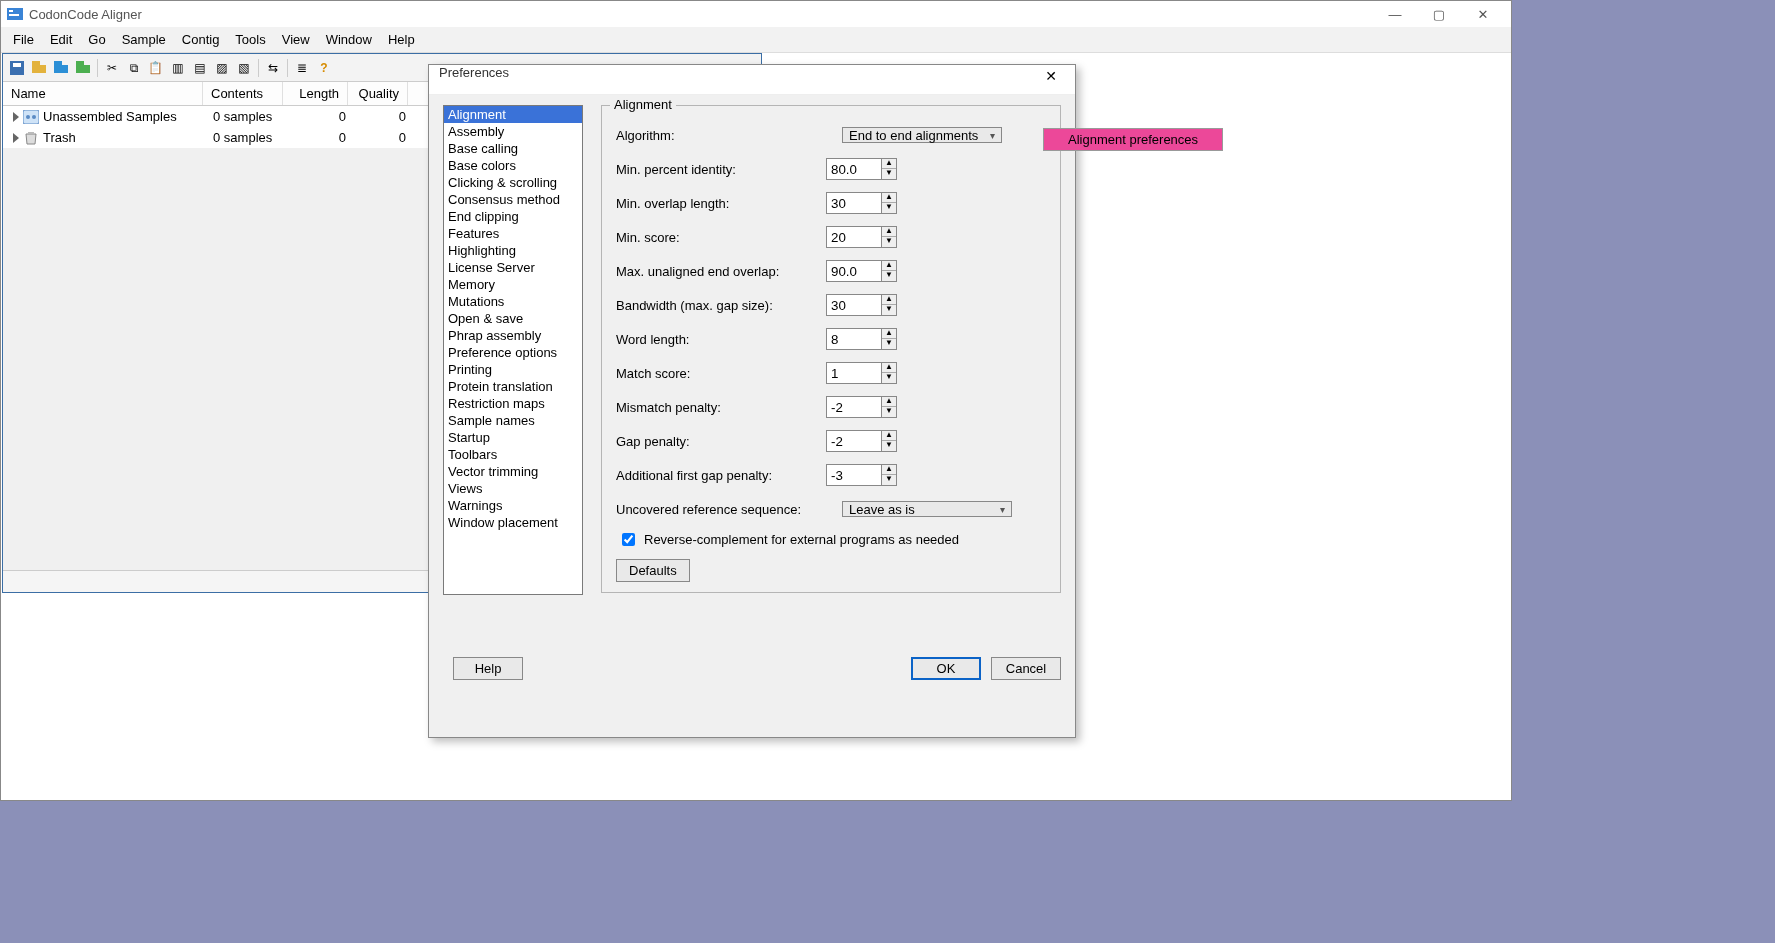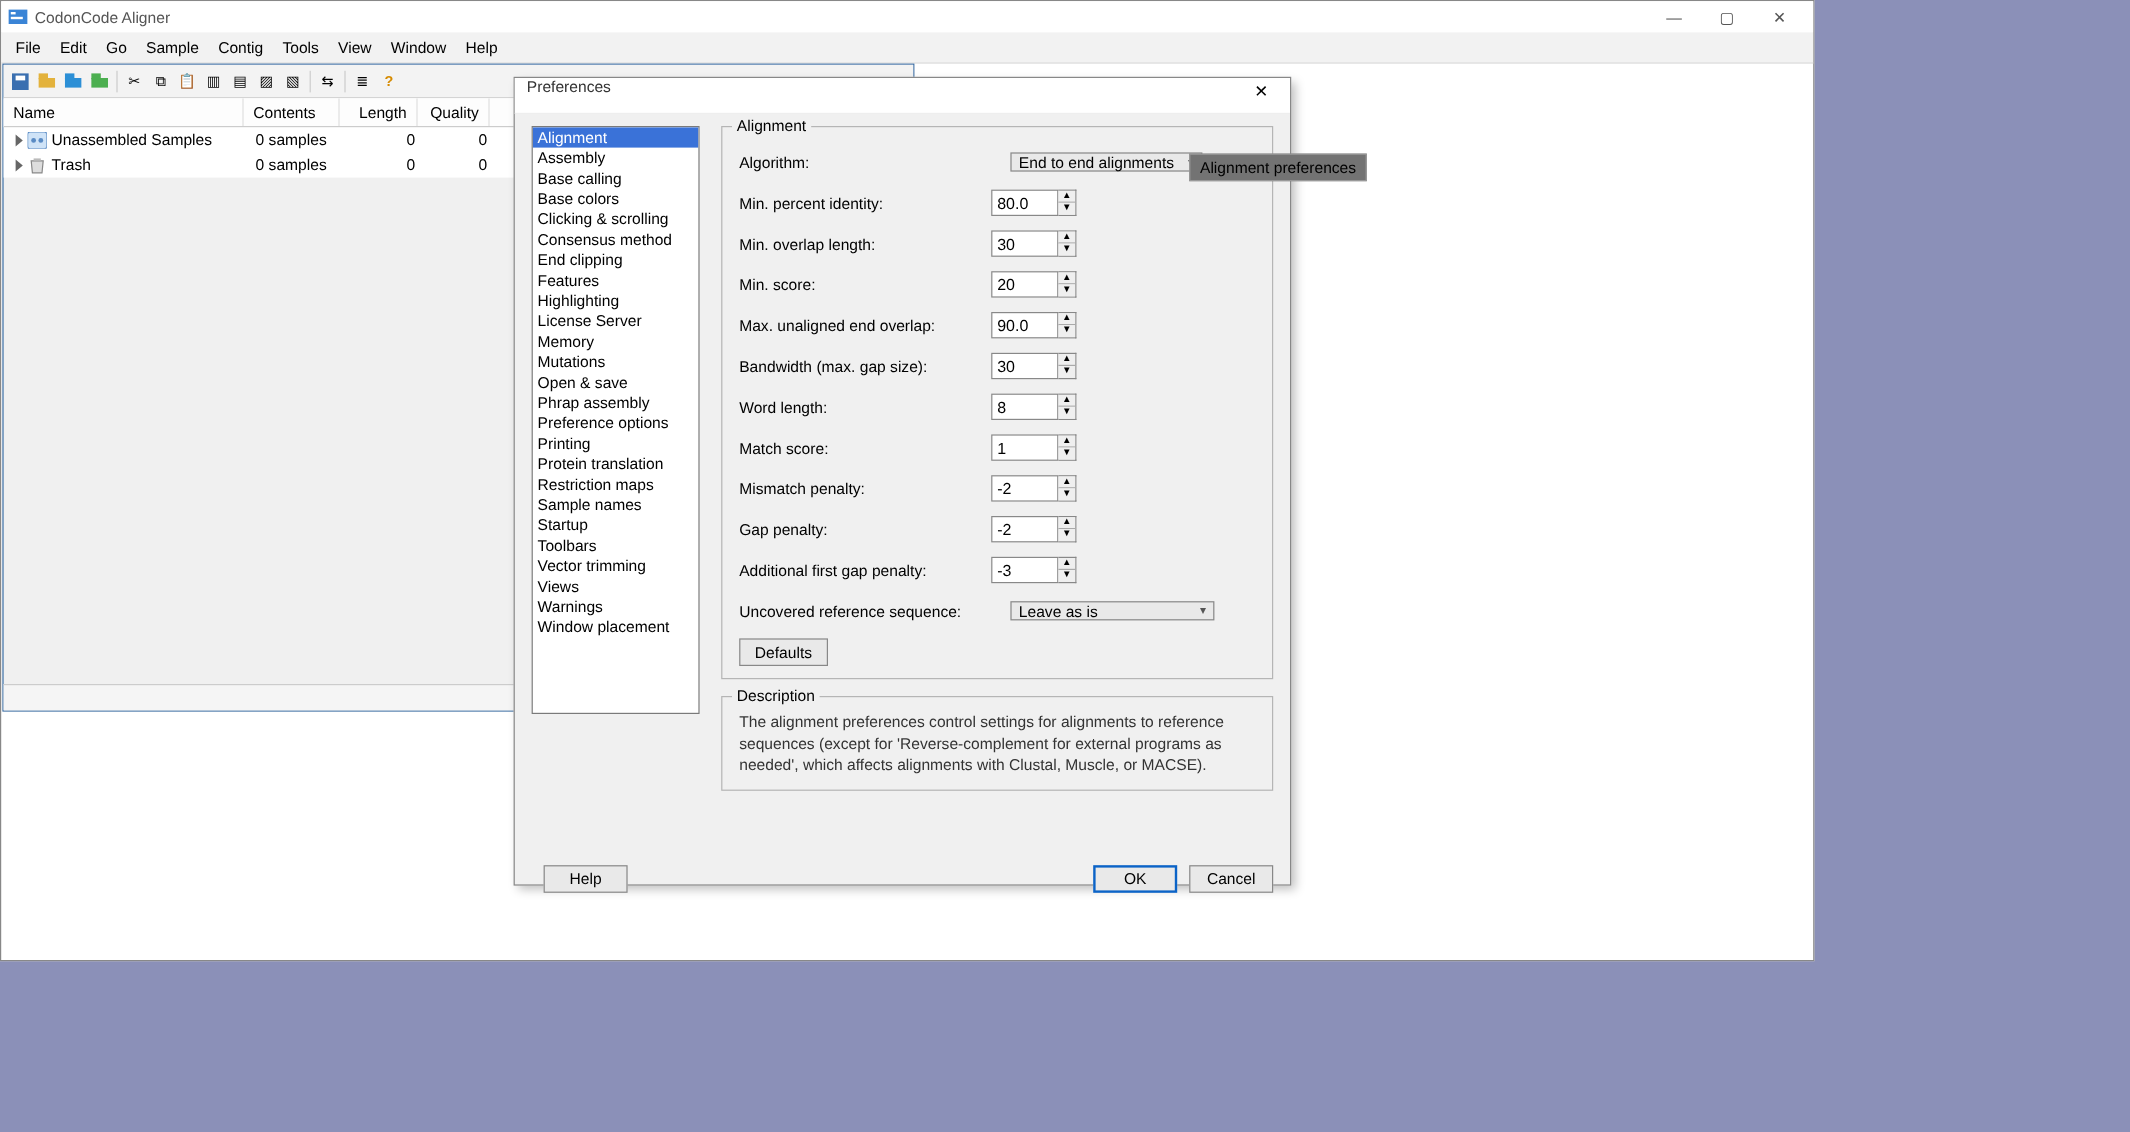"Alignment preferences" .tooltip { background: #737373 -> #ec4899; left: 991px -> 1043px; padding: 3px 8px -> 3px 24px }
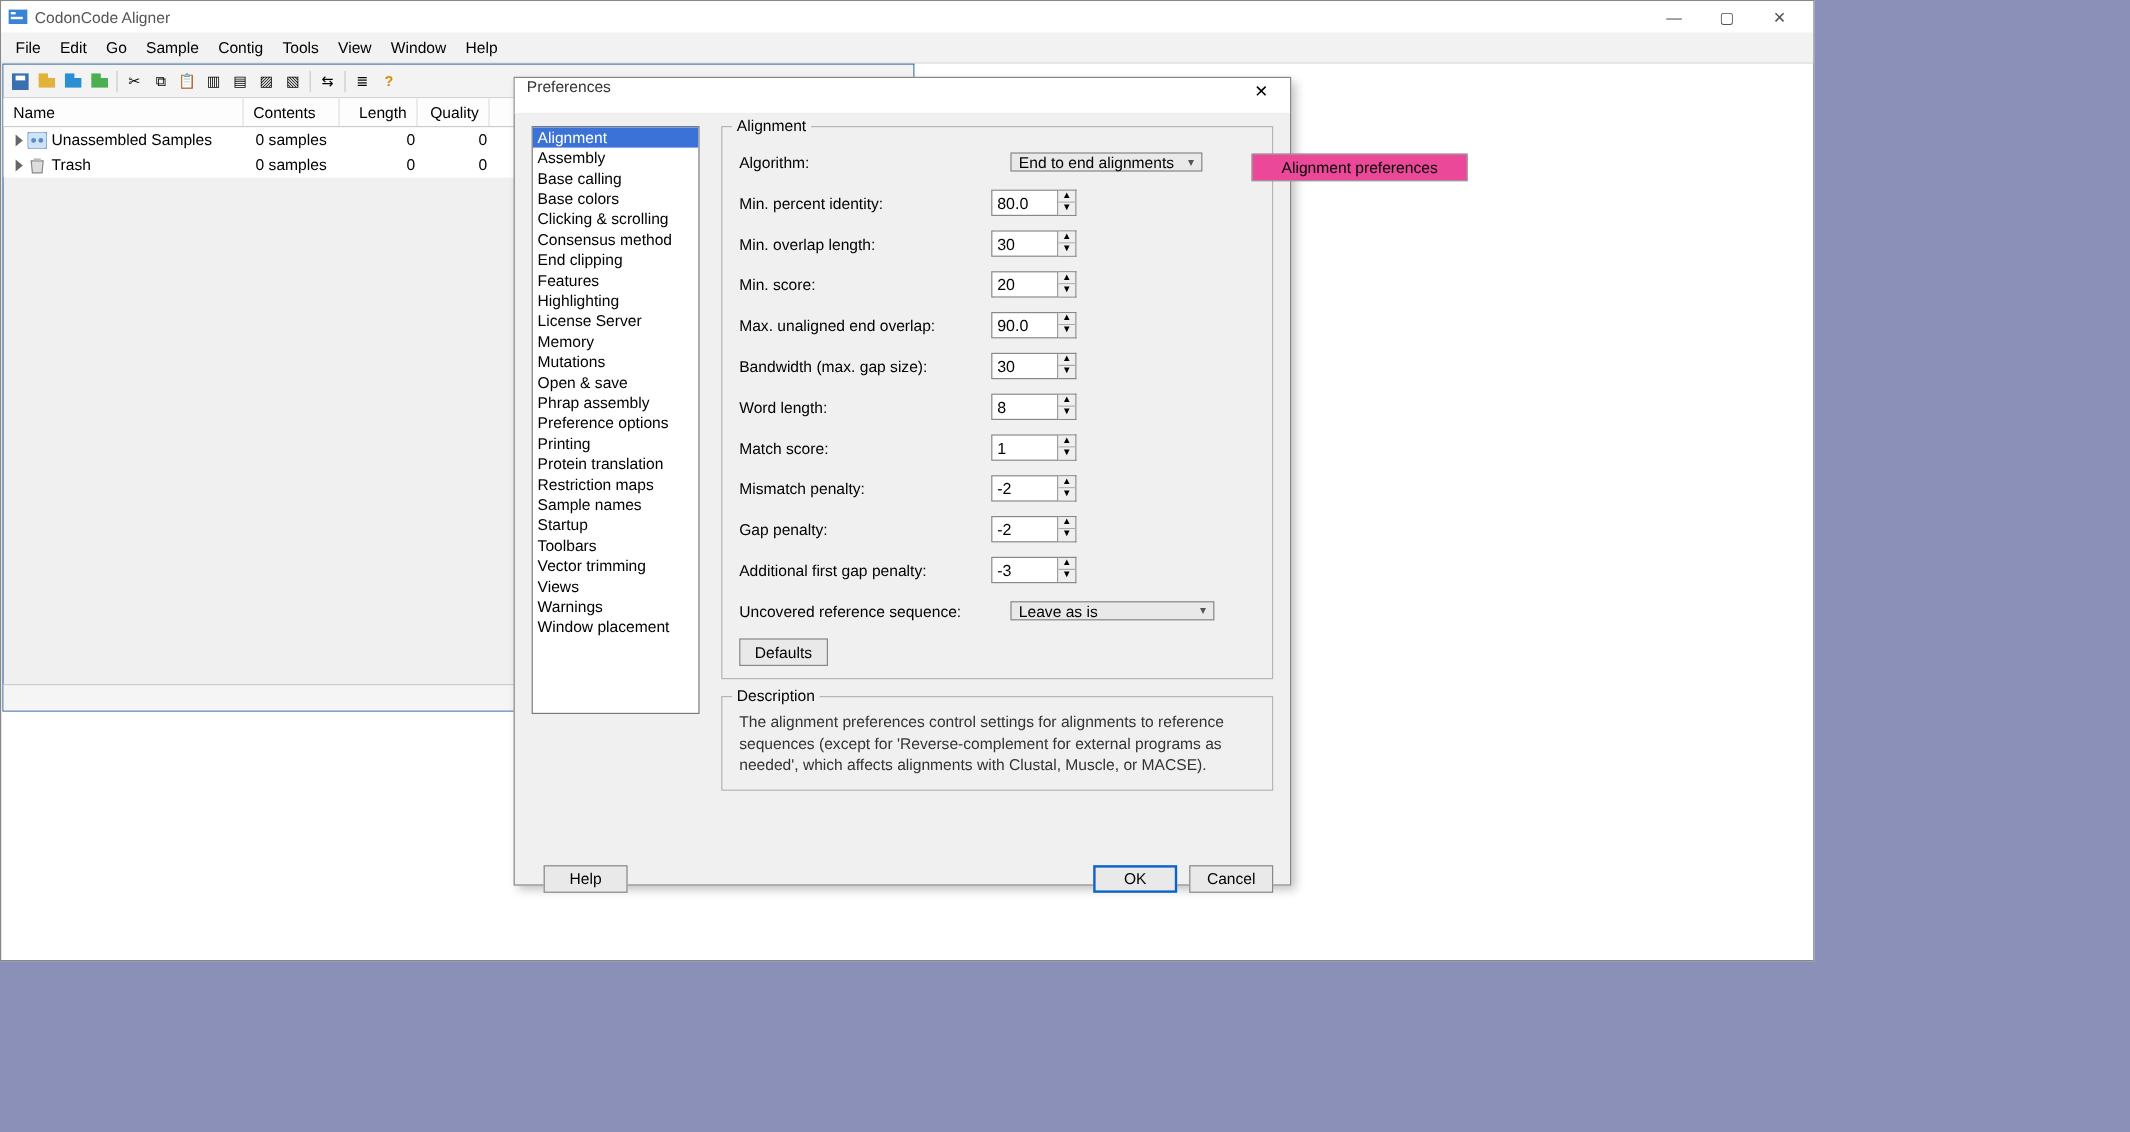"Reverse-complement for external programs" div.check-row { html: none -> <div> <input> <label>Reverse-complement for external programs as needed</label> </div> }
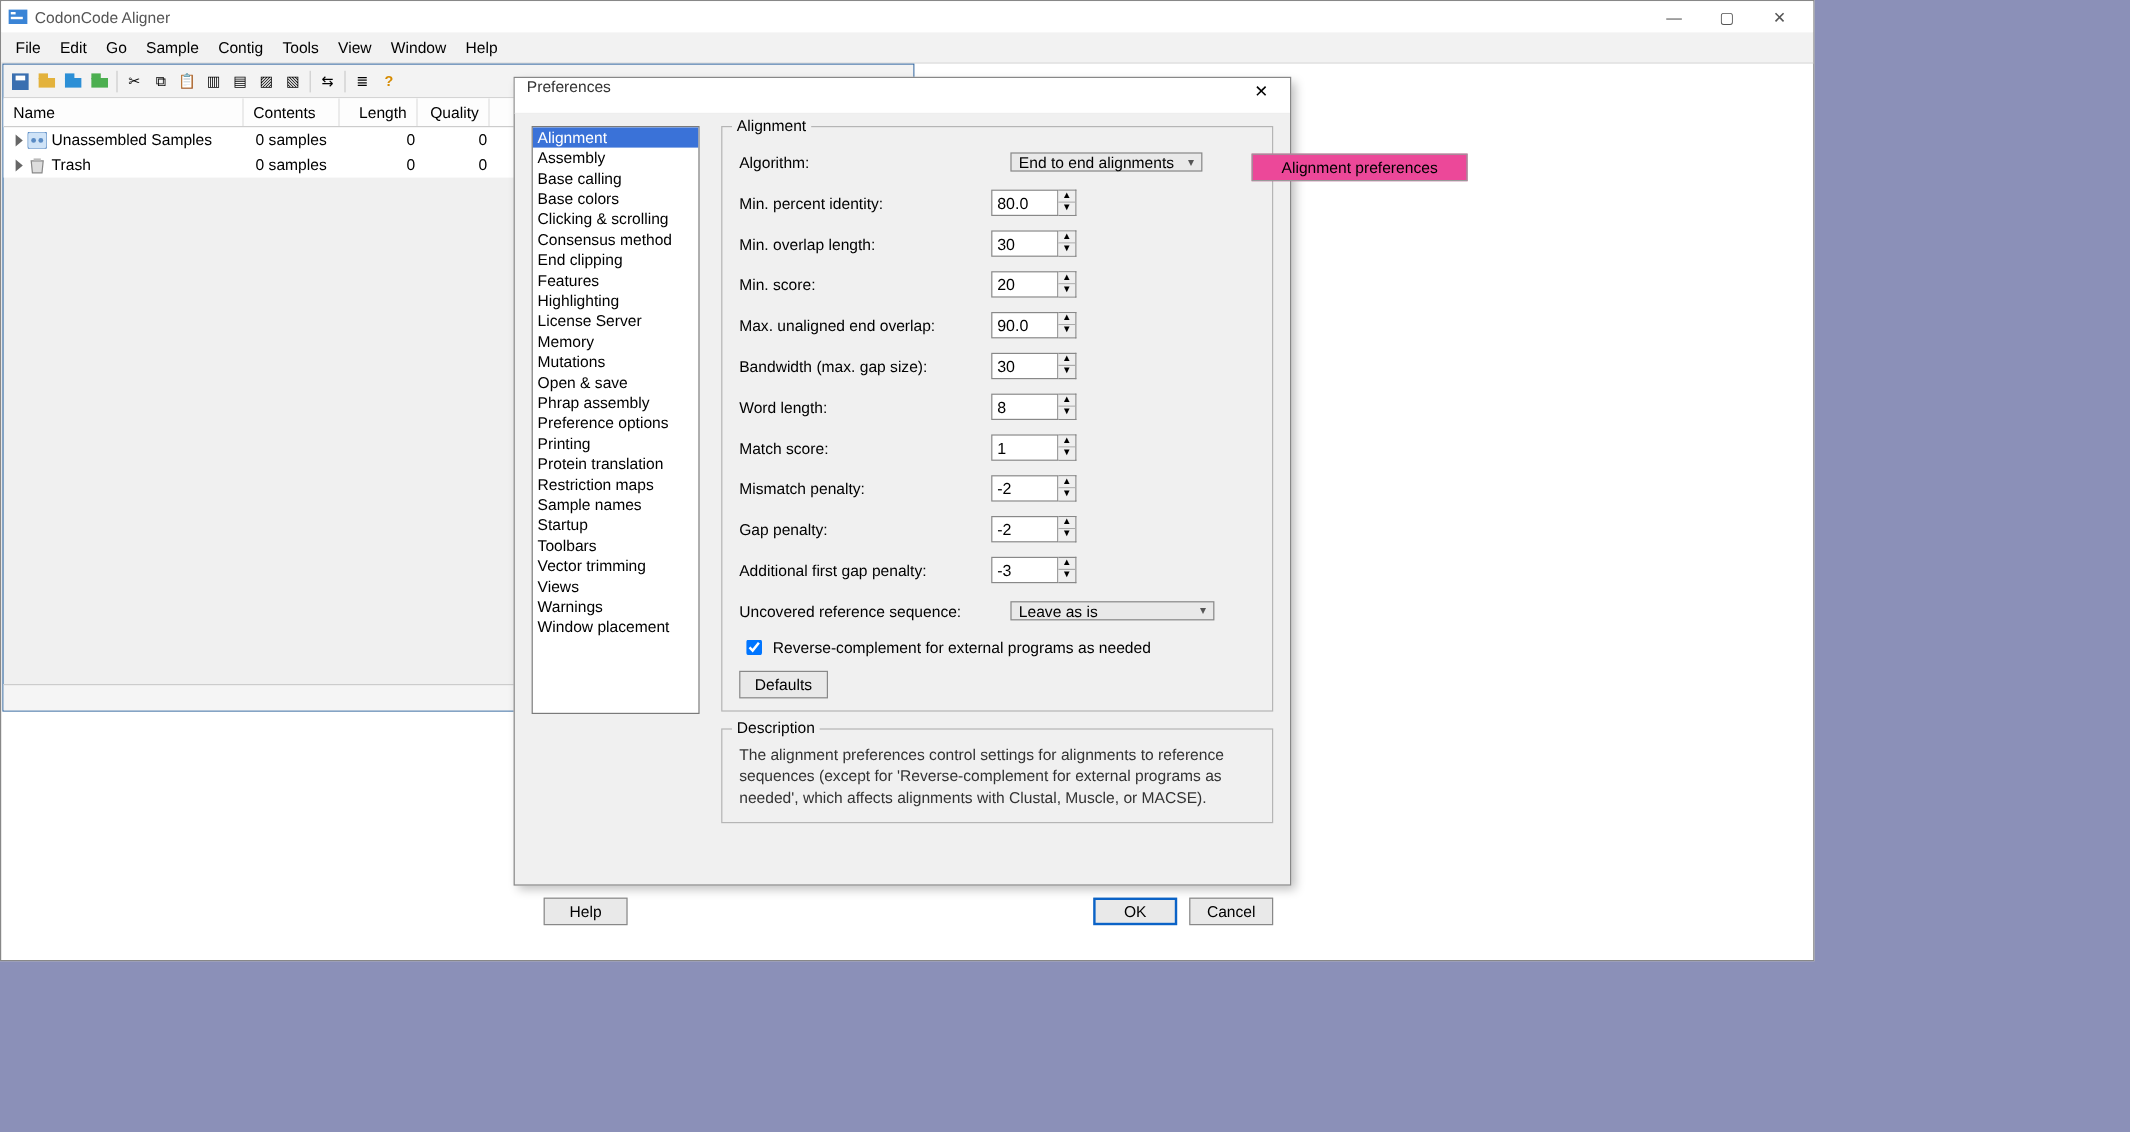"Description" div.groupbox { html: <div> <span>Description</span> <div>The alignment preferences control settings for alignments to reference sequences (except for 'Reverse-complement for external programs as needed', which affects alignments with Clustal, Muscle, or MACSE).</div> </div> -> none }
